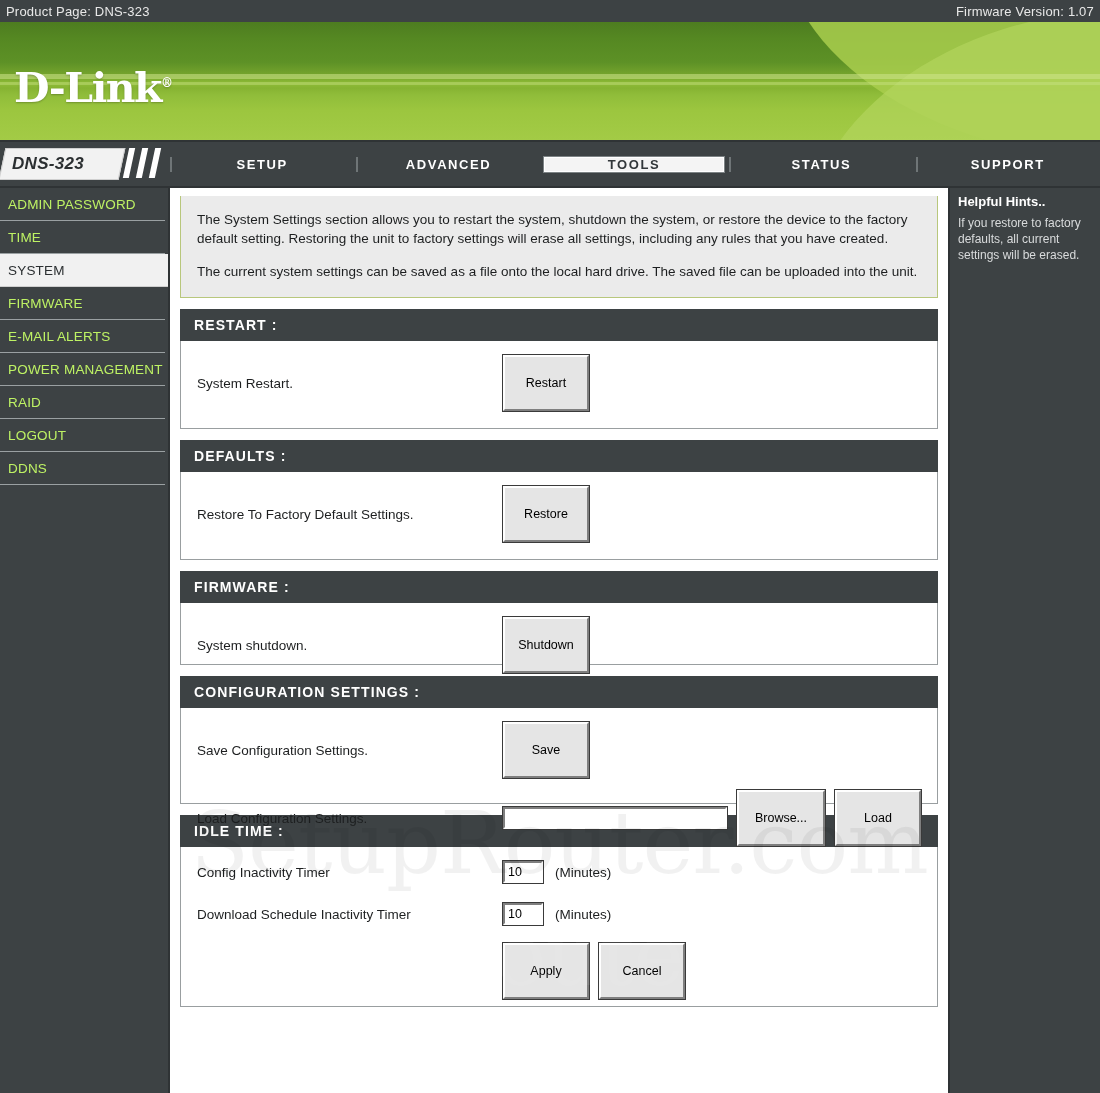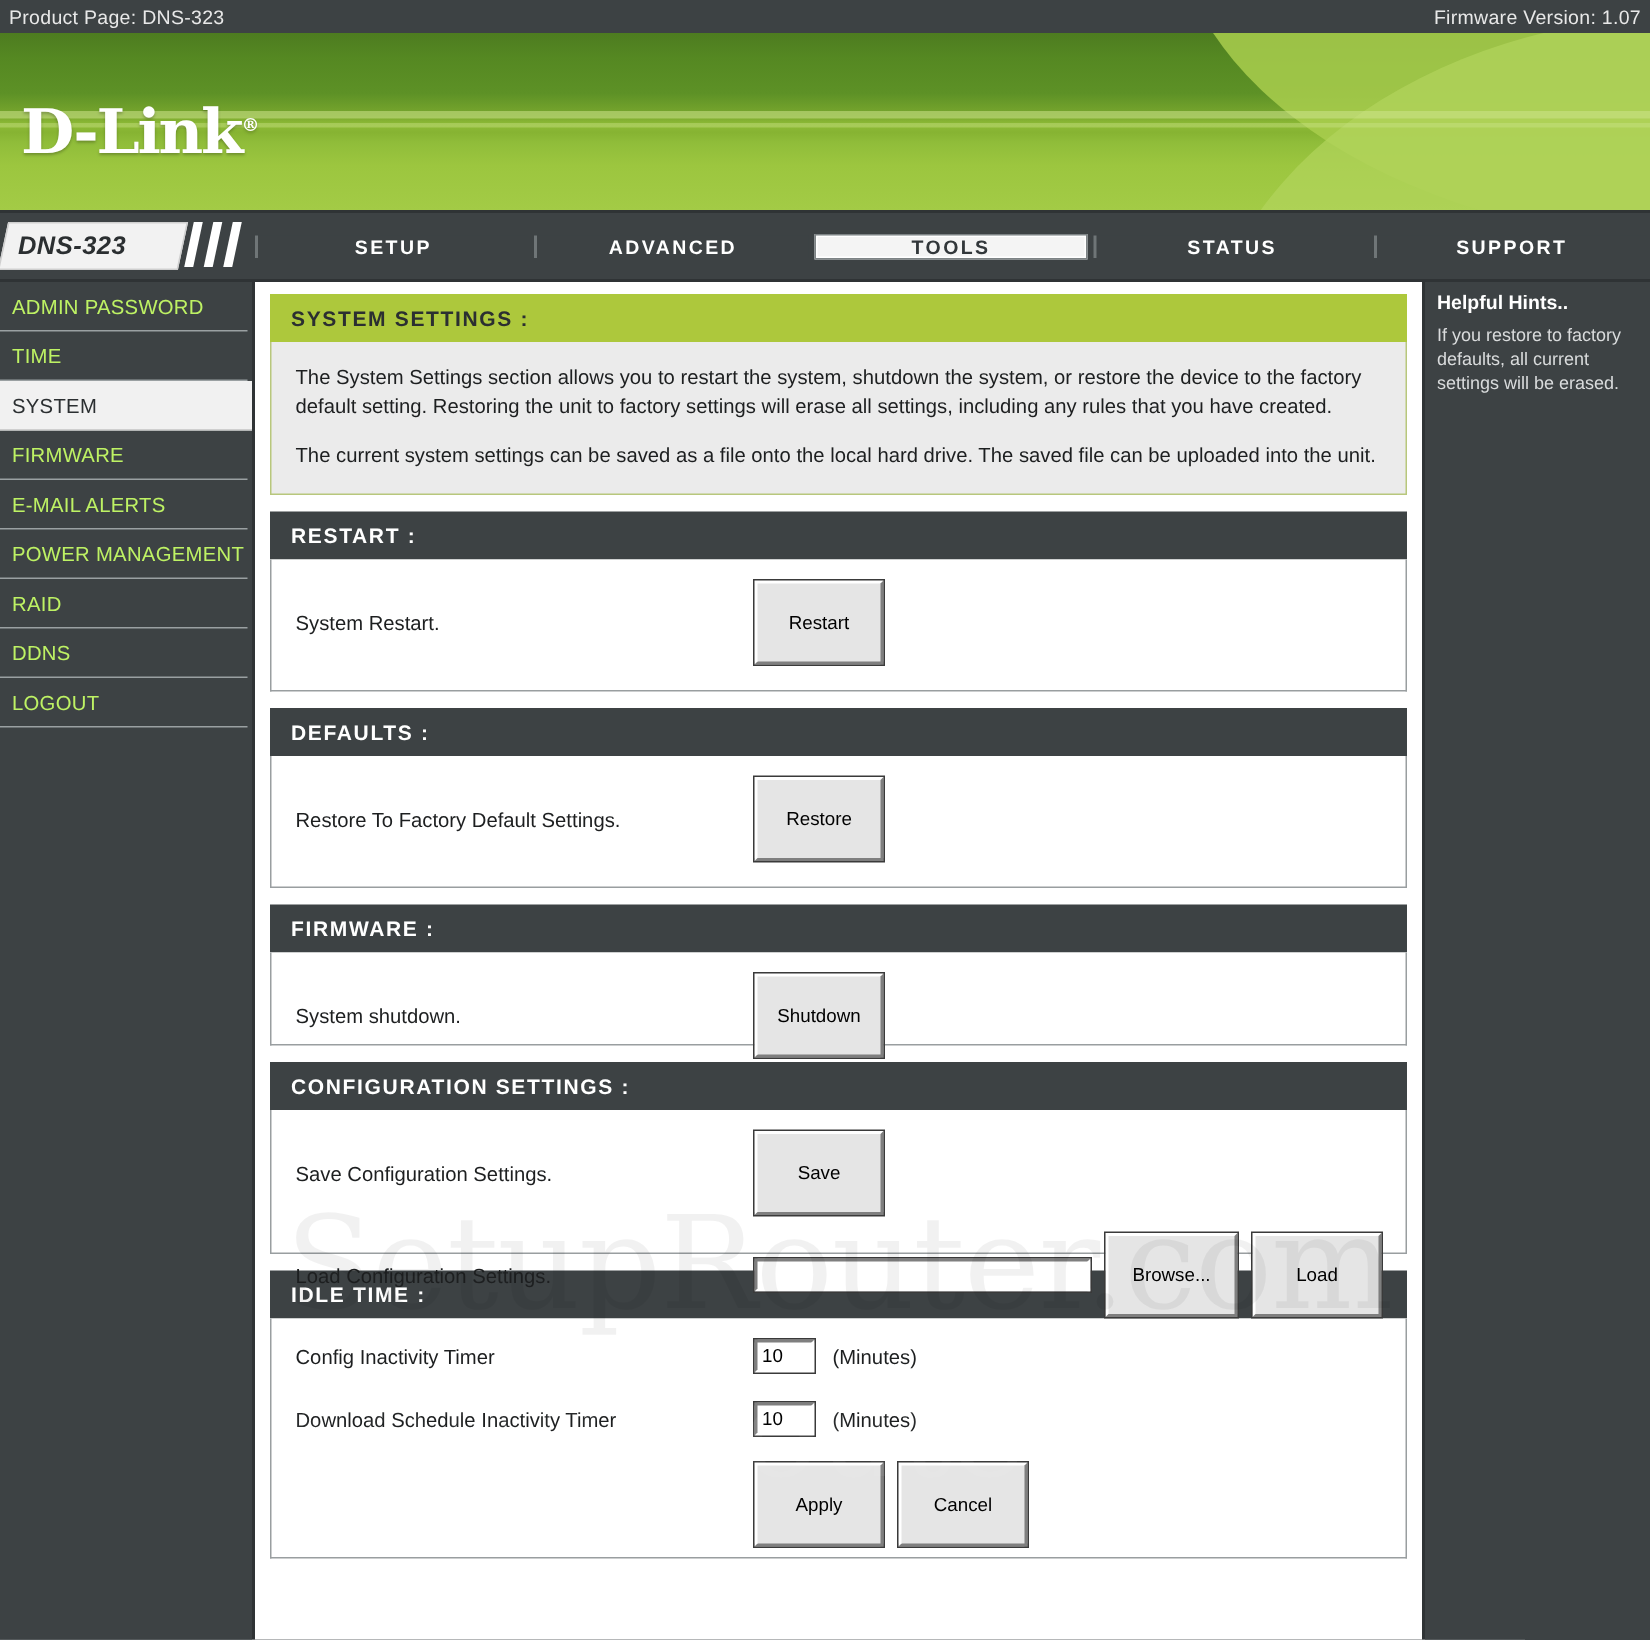"SYSTEM SETTINGS :" div.panel-head { html: <div>SYSTEM SETTINGS :</div> -> none }
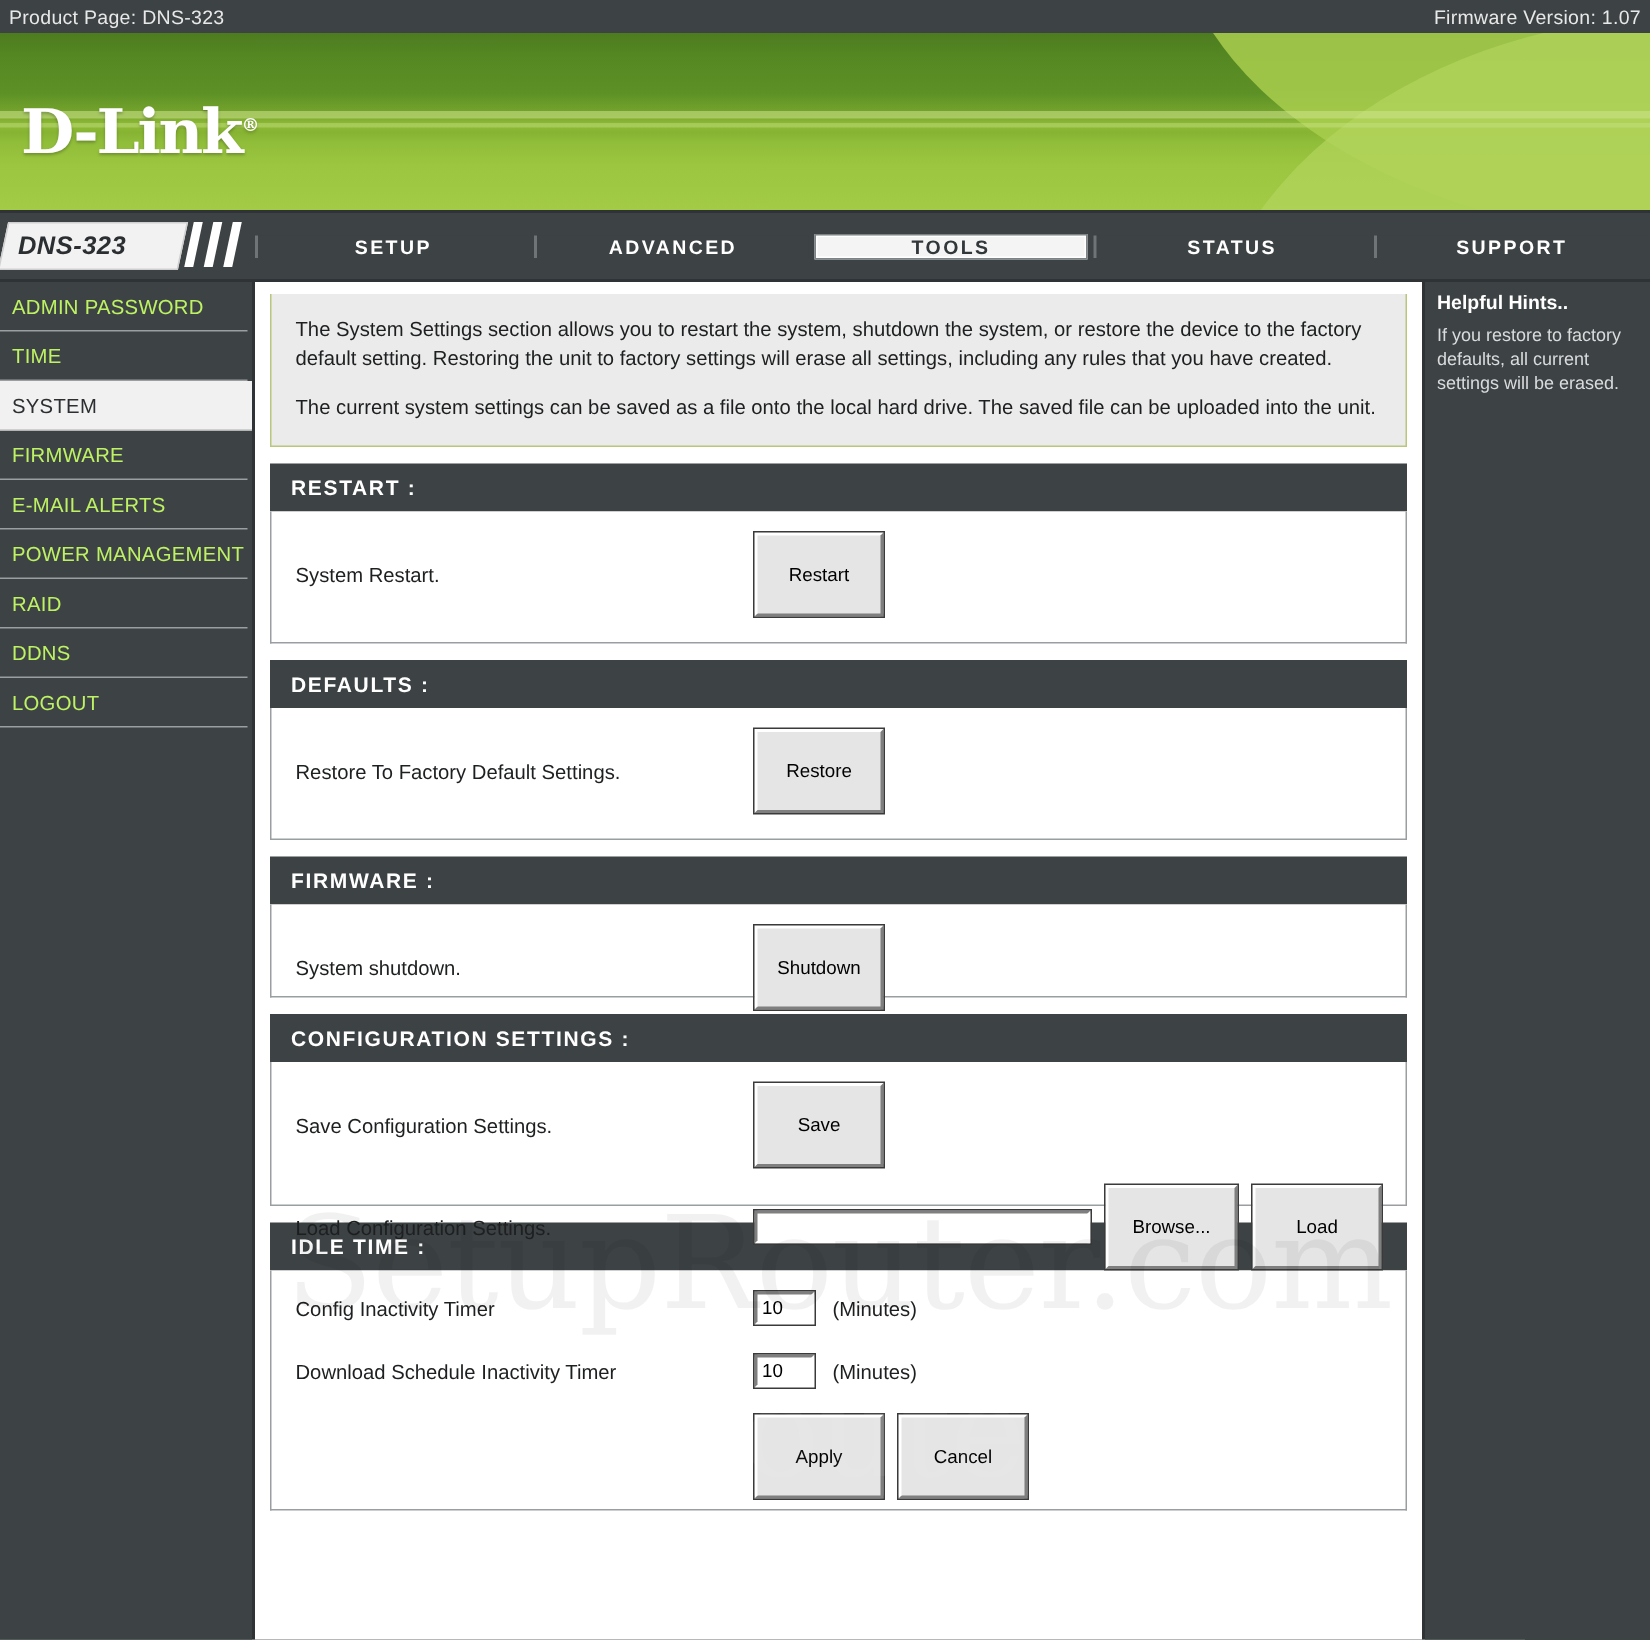"DDNS" div.side-item { order: before "LOGOUT" -> after "LOGOUT" }
